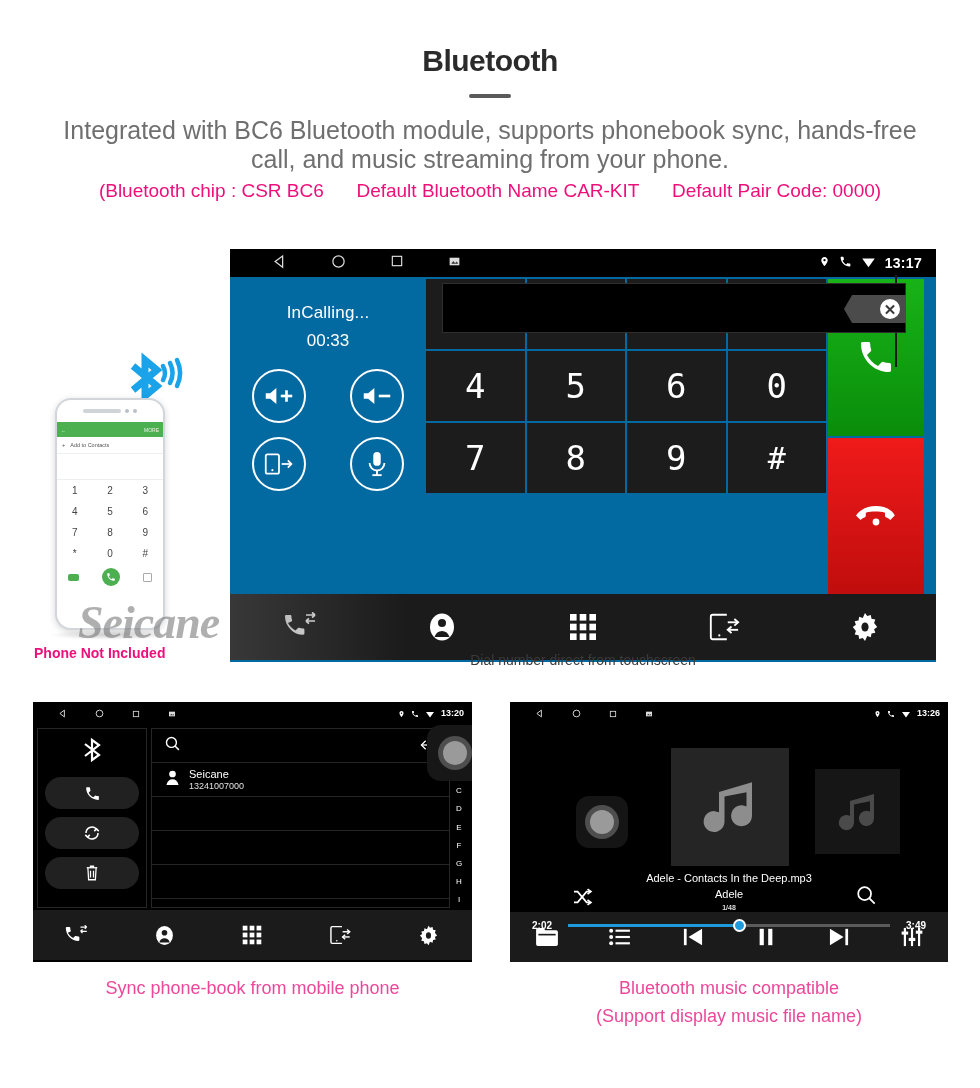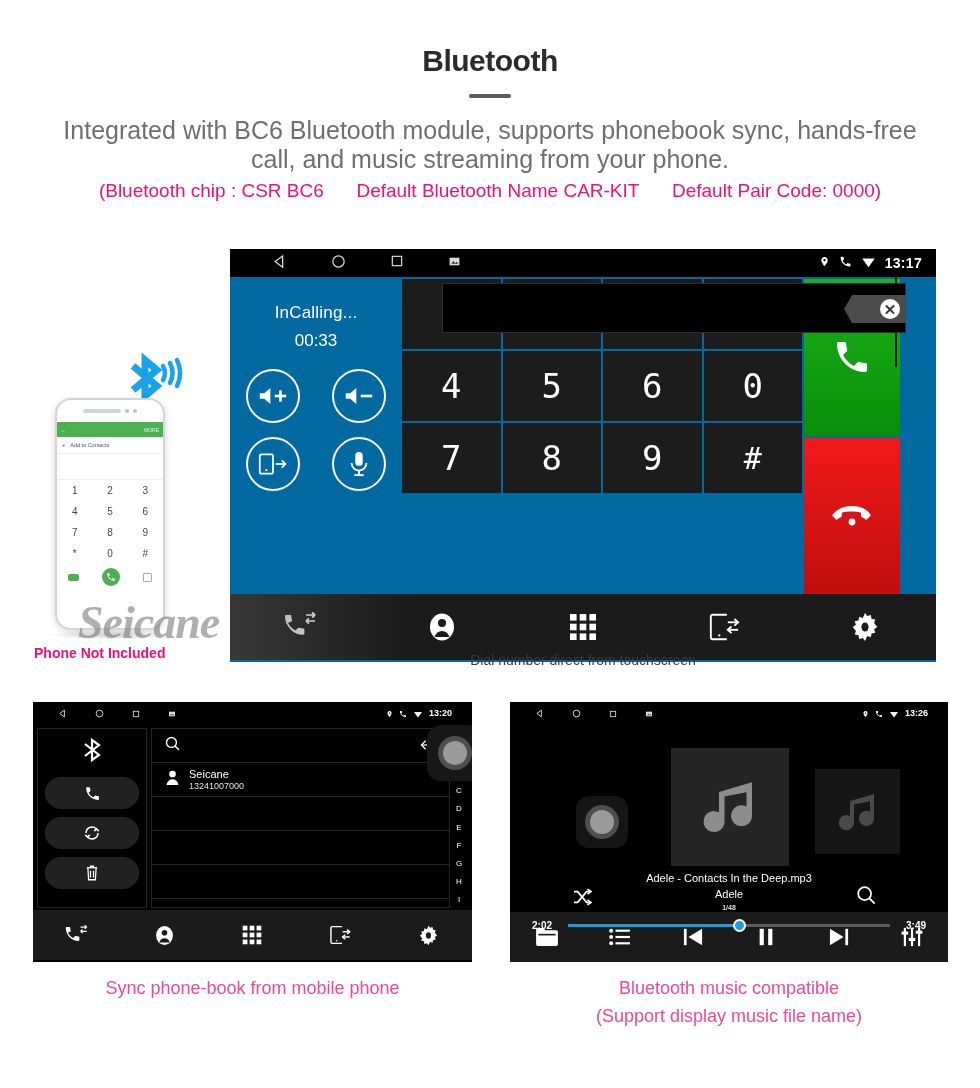"InCalling..." .call-side { width: 172px -> 196px }
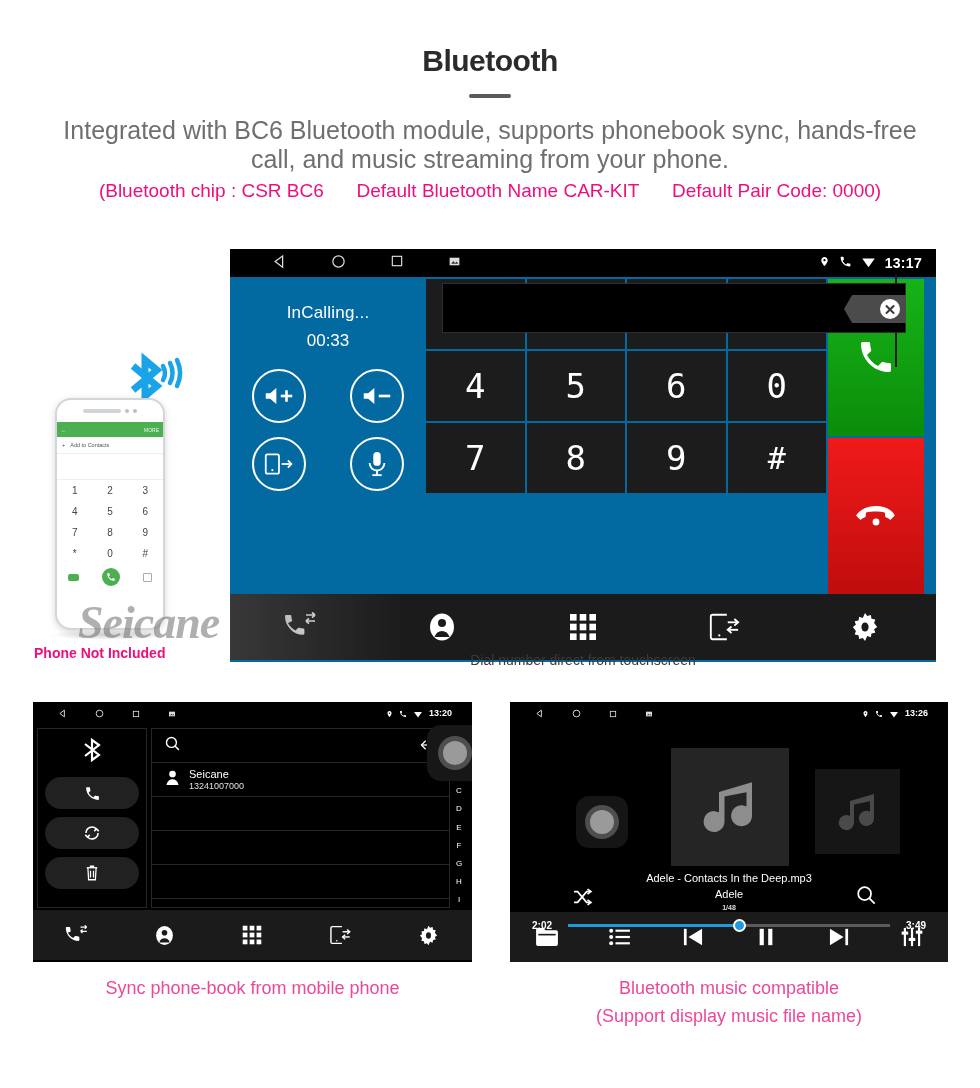"13:20" .bsb-right { right: 20px -> 8px }
